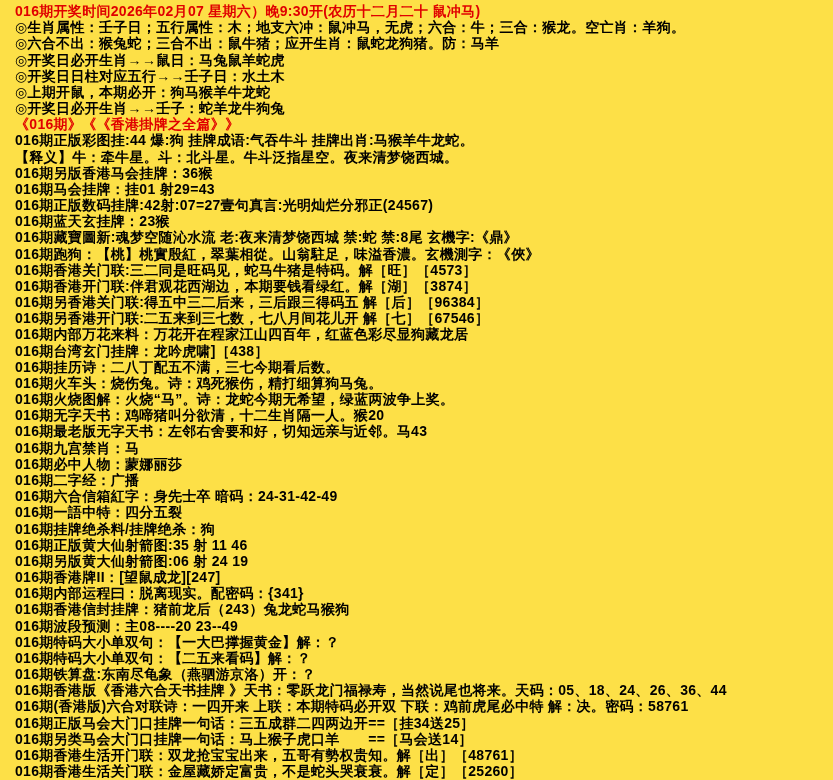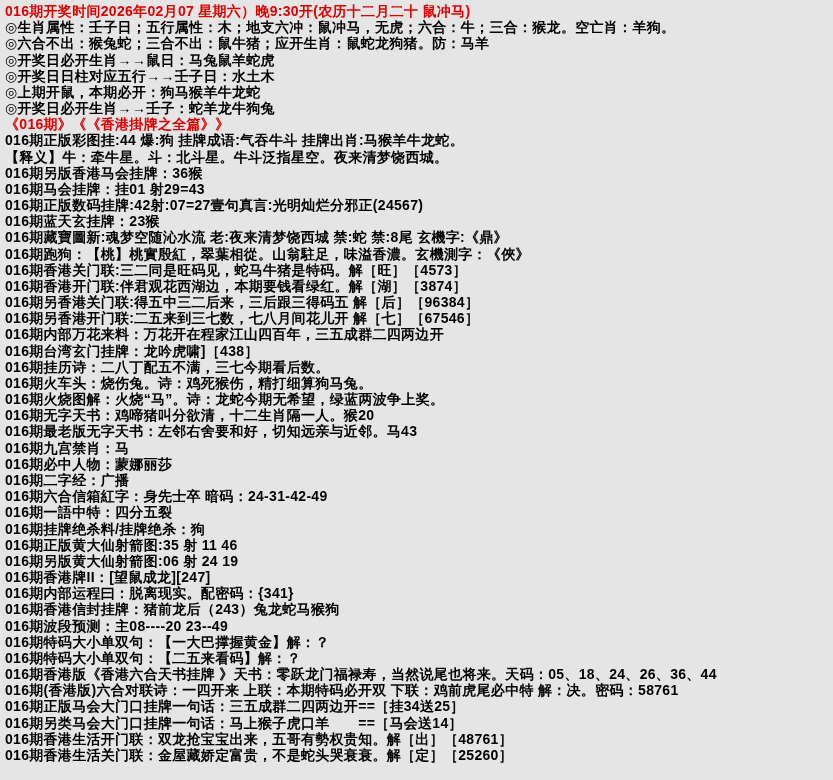"016期开奖时间2026年02月07 星期六）晚9:30开(农历十二月二十" .page { background: #e5e5e5 -> #fde047; padding: 3px 6px 0 5px -> 3px 6px 0 15px }
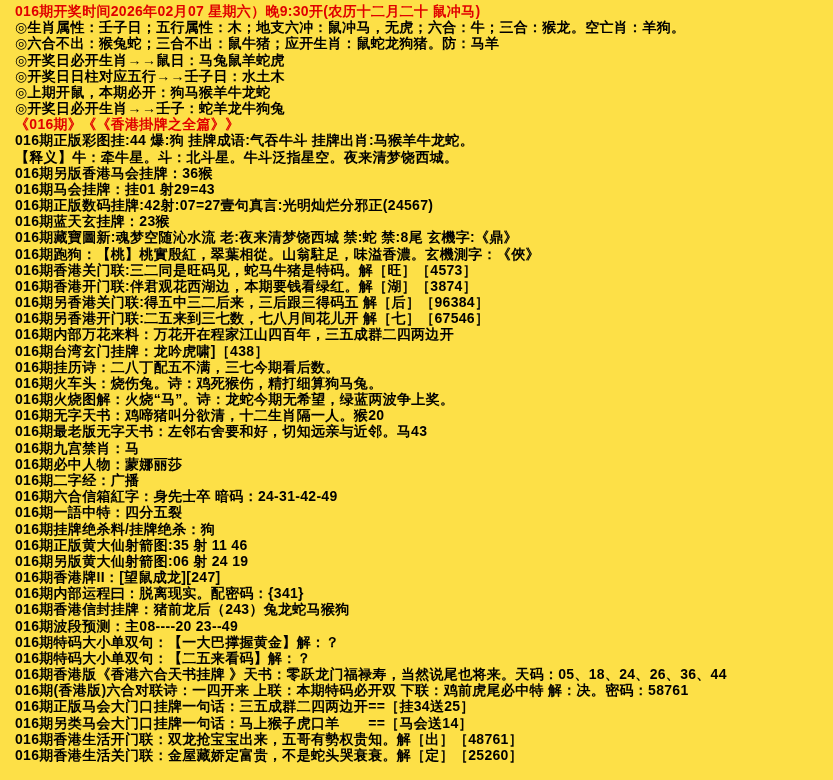"016期内部万花来料：万花开在程家江山四百年，三五成群二四两边开" div.line { text: 三五成群二四两边开 -> 红蓝色彩尽显狗藏龙居 }
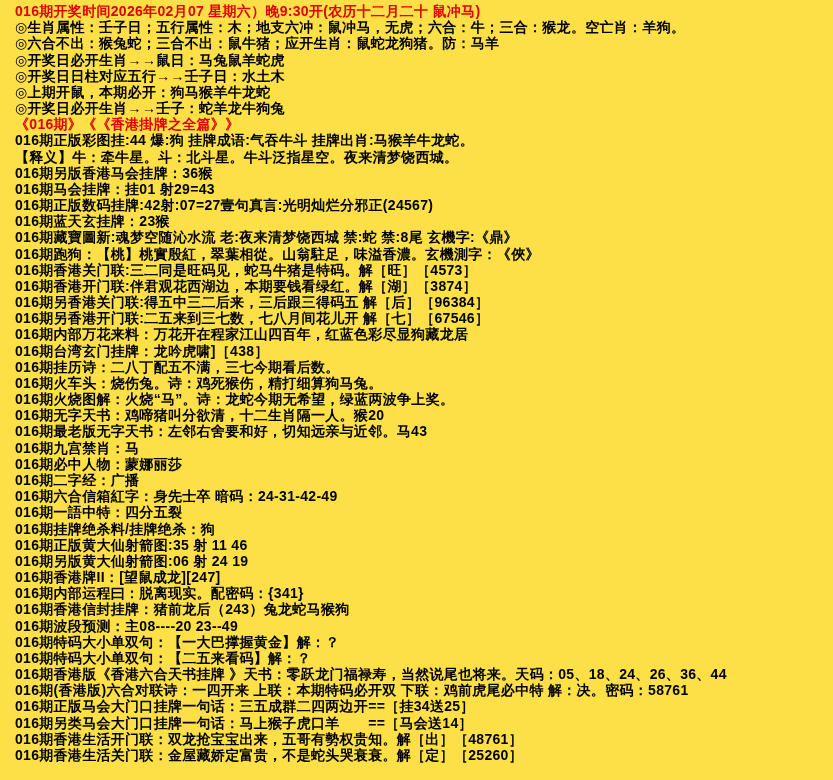"016期铁算盘:东南尽龟象（燕驷游京洛）开：？" div.line { html: none -> <div>016期铁算盘:东南尽龟象（燕驷游京洛）开：？</div> }
